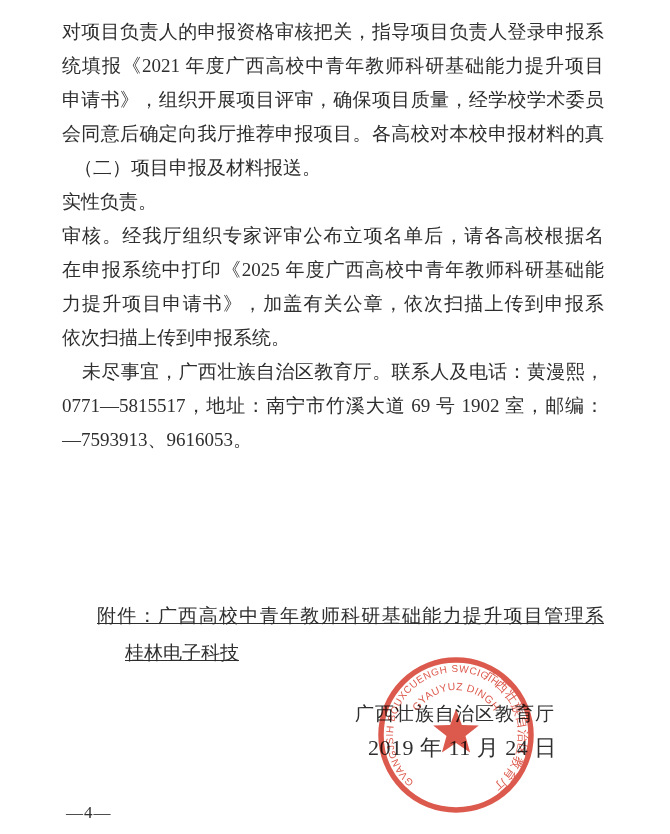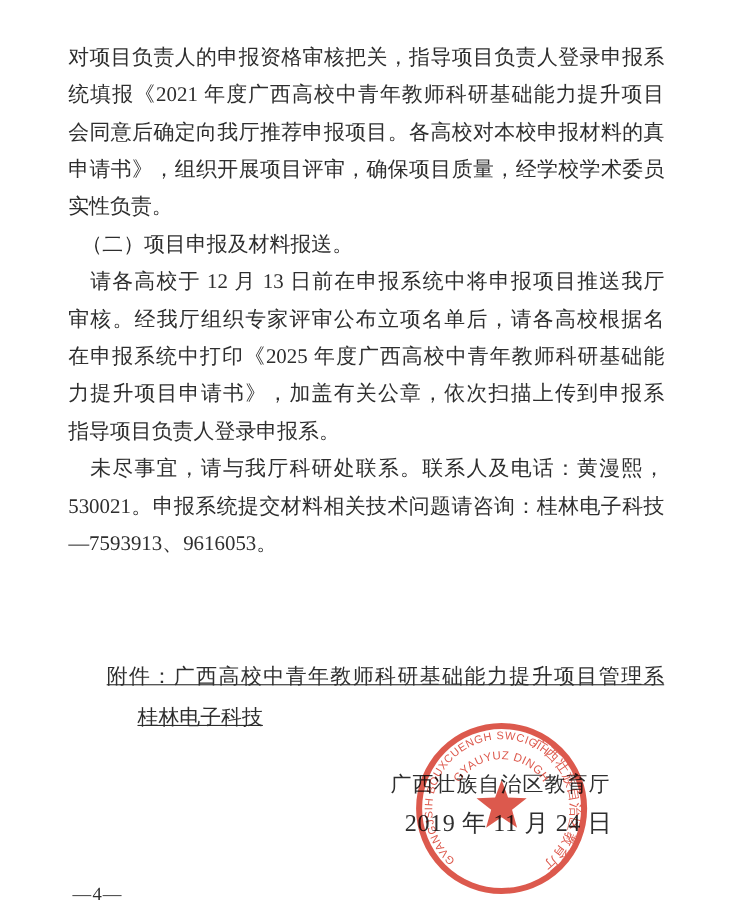"对项目负责人的申报资格审核把关，指导项目负责人登录申报系" .doc { top: 36px -> 15px }
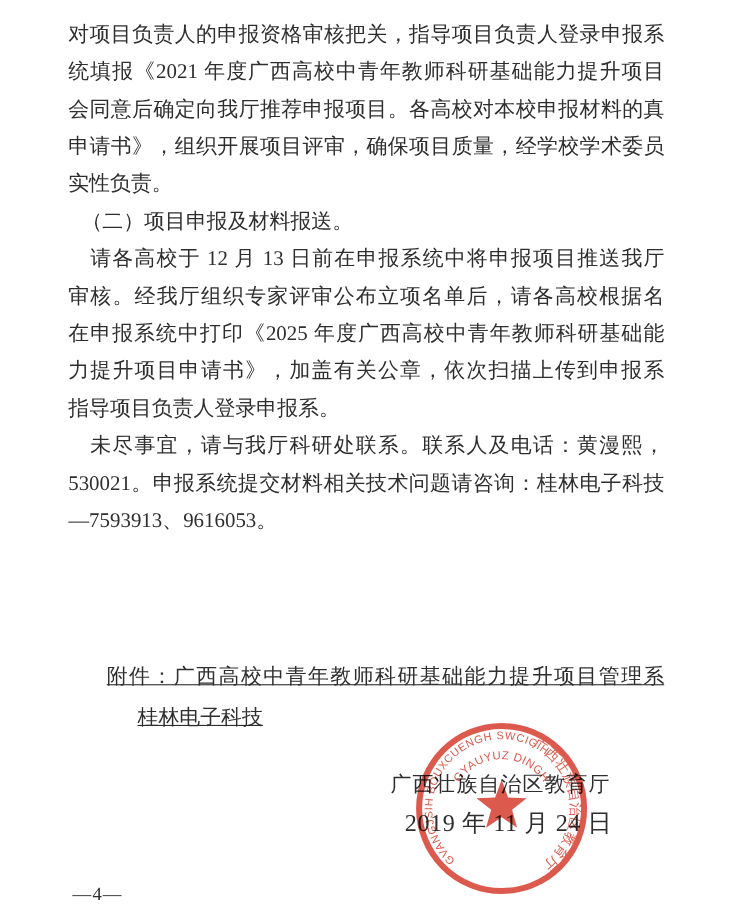"会同意后确定向我厅推荐申报项目。各高校对本校申报材料的真" div.line { order: before "申请书》，组织开展项目评审，确保项目质量，经学校学术委员" -> after "申请书》，组织开展项目评审，确保项目质量，经学校学术委员" }
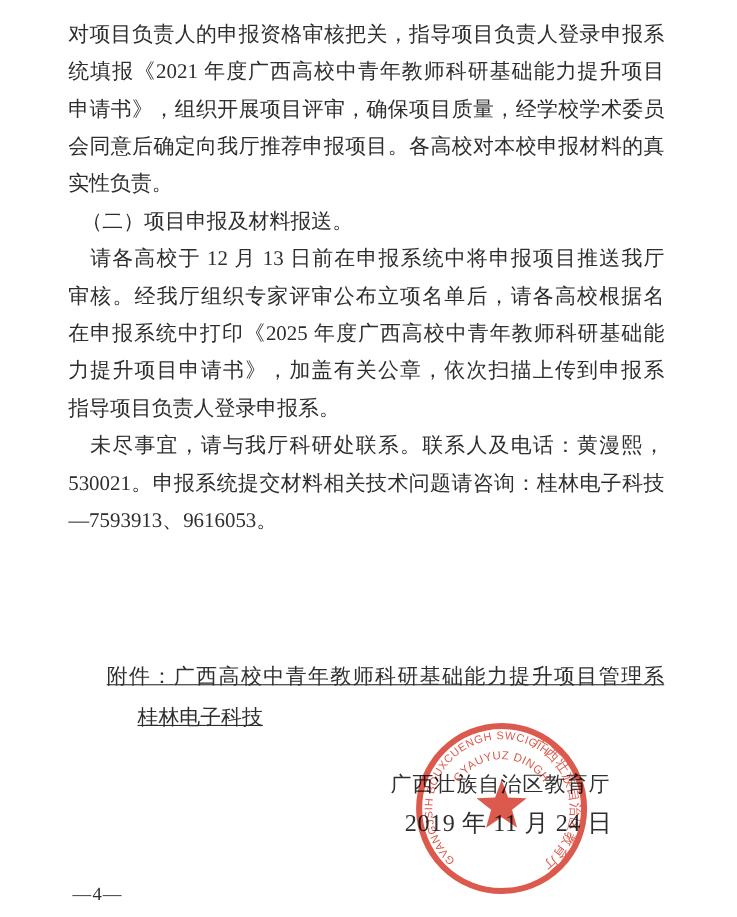"实性负责。" div.line { order: before "（二）项目申报及材料报送。" -> after "（二）项目申报及材料报送。" }
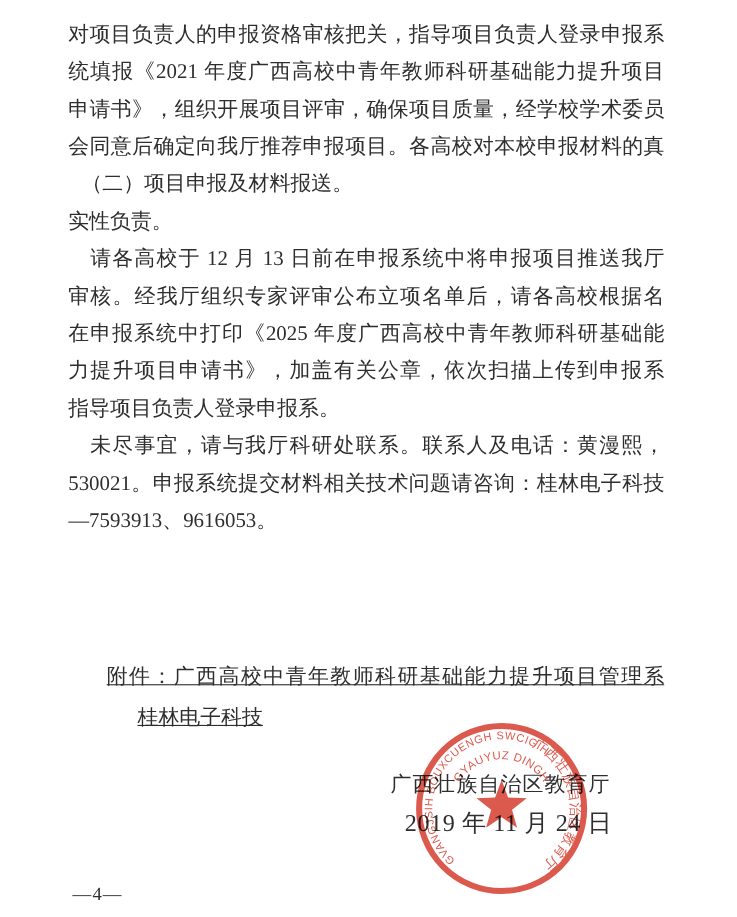"请各高校于 12 月 13 日前在申报系统中将申报项目推送我厅" div.line { html: <div>请各高校于 12 月 13 日前在申报系统中将申报项目推送我厅</div> -> none }
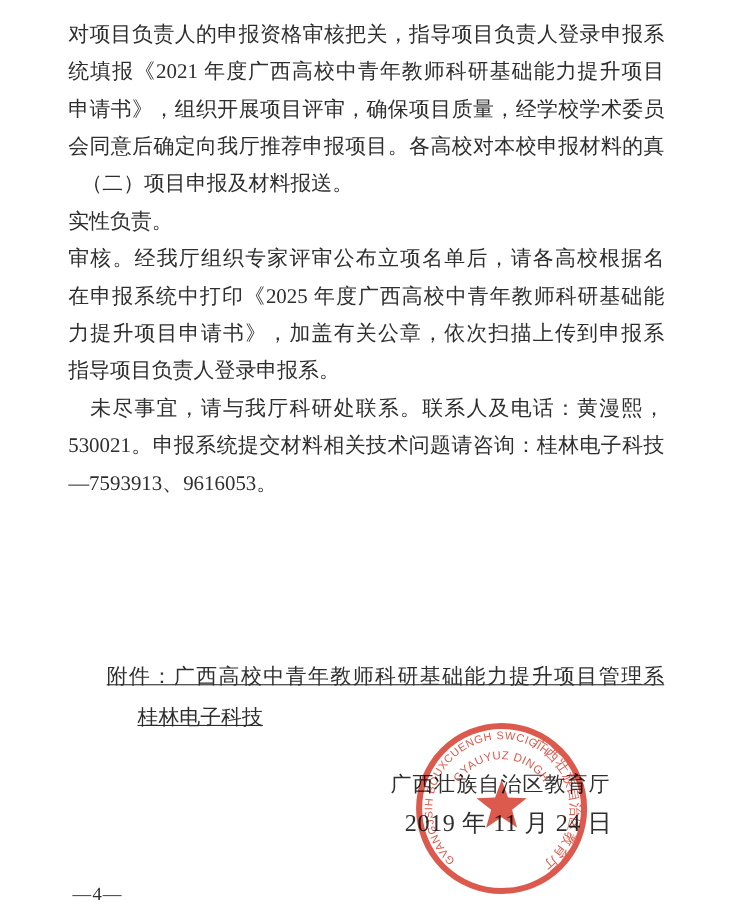"指导项目负责人登录申报系。" div.line { text: 指导项目负责人登录申报系 -> 依次扫描上传到申报系统 }
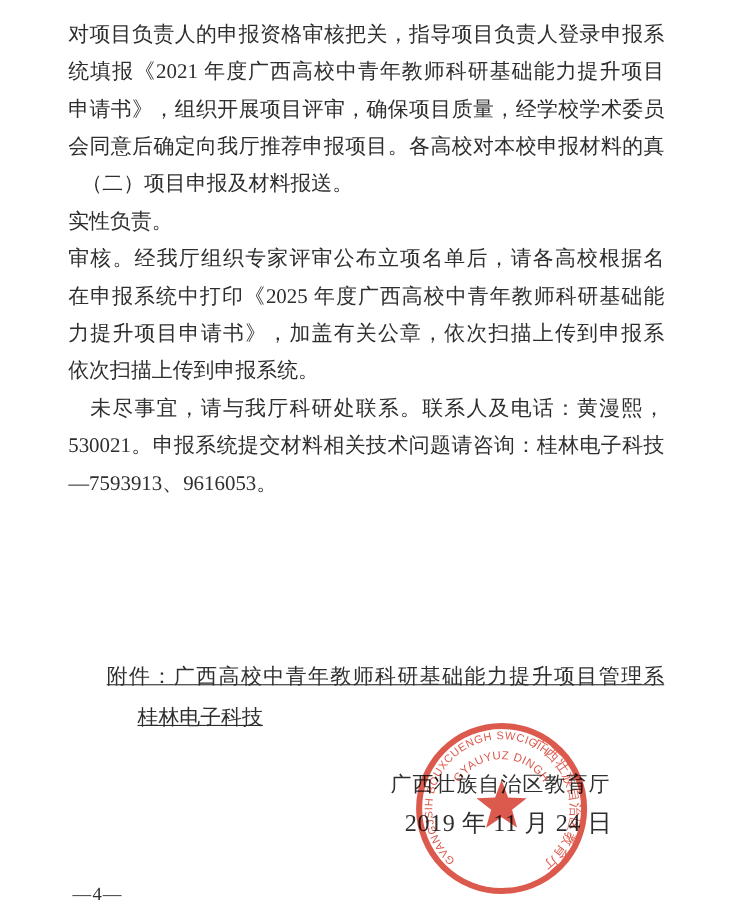"未尽事宜，请与我厅科研处联系。联系人及电话：黄漫熙，" div.line { text: 请与我厅科研处联系 -> 广西壮族自治区教育厅 }
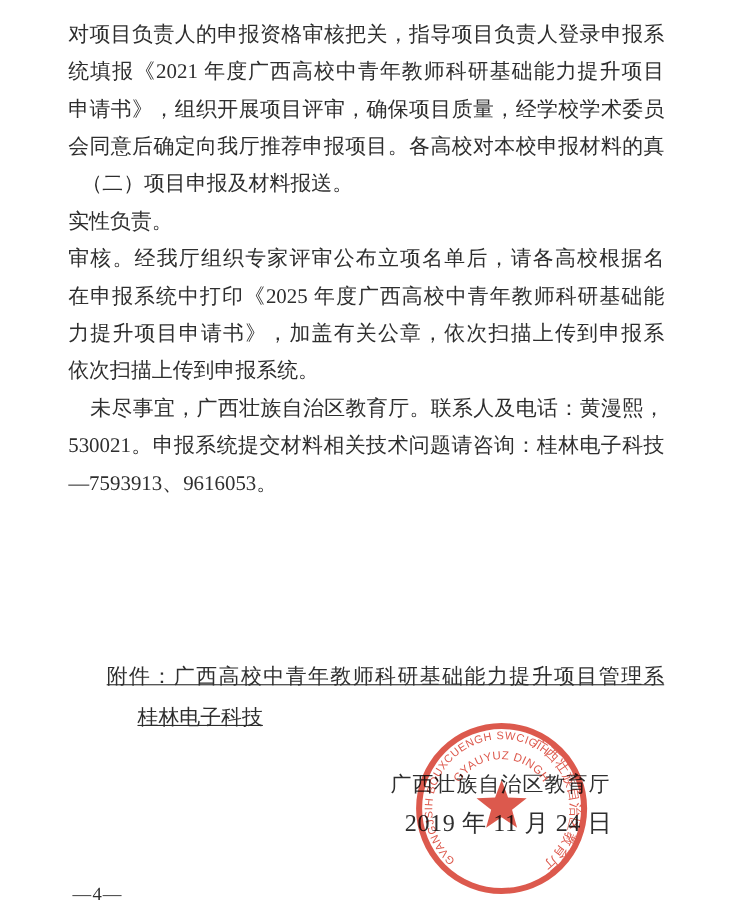"0771—5815517，地址：南宁市竹溪大道 69 号 1902 室，邮编：" div.line { html: none -> <div>0771—5815517，地址：南宁市竹溪大道 69 号 1902 室，邮编：</div> }
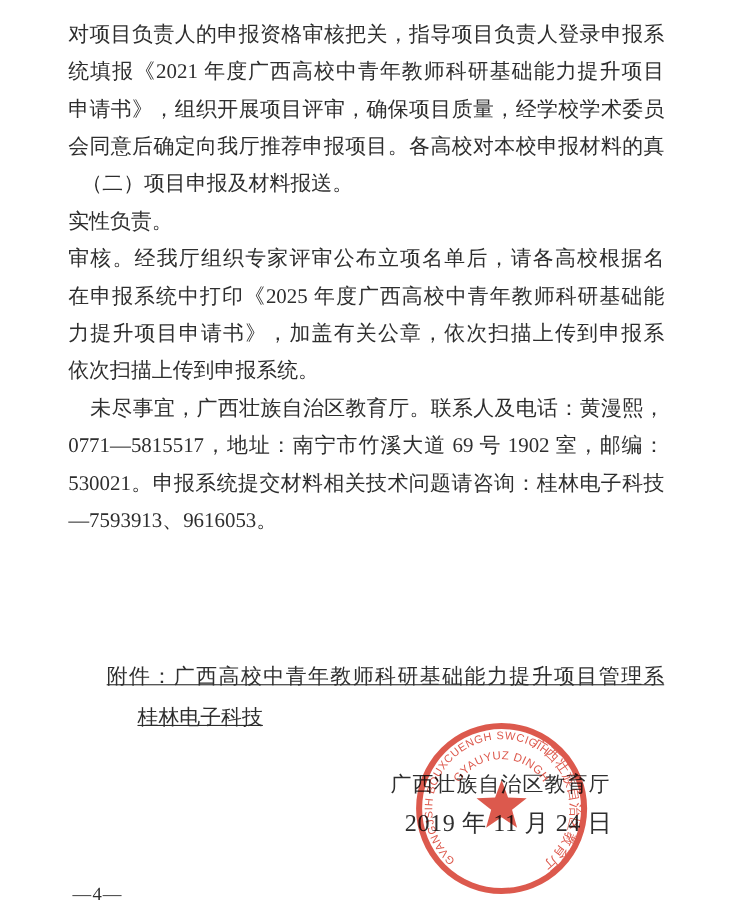"530021。申报系统提交材料相关技术问题请咨询：桂林电子科技" div.line { html: <div>530021。申报系统提交材料相关技术问题请咨询：桂林电子科技</div> -> none }
